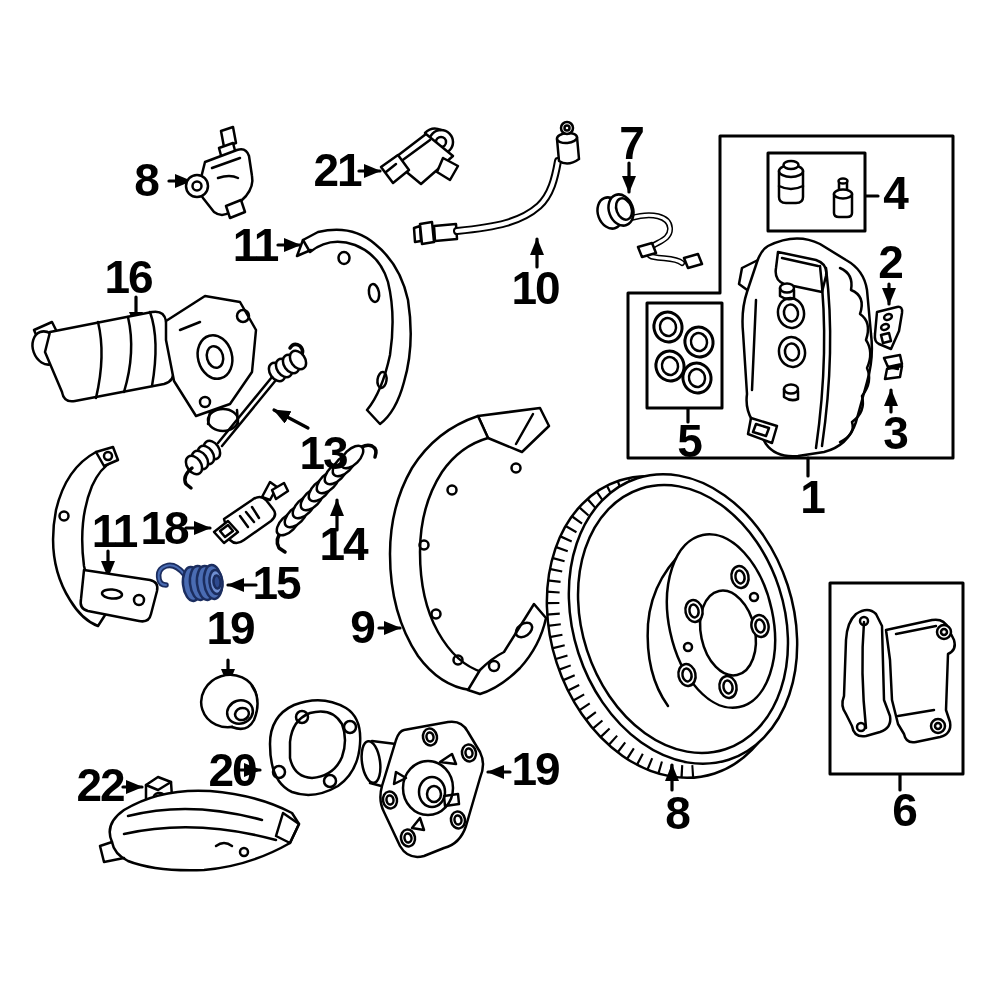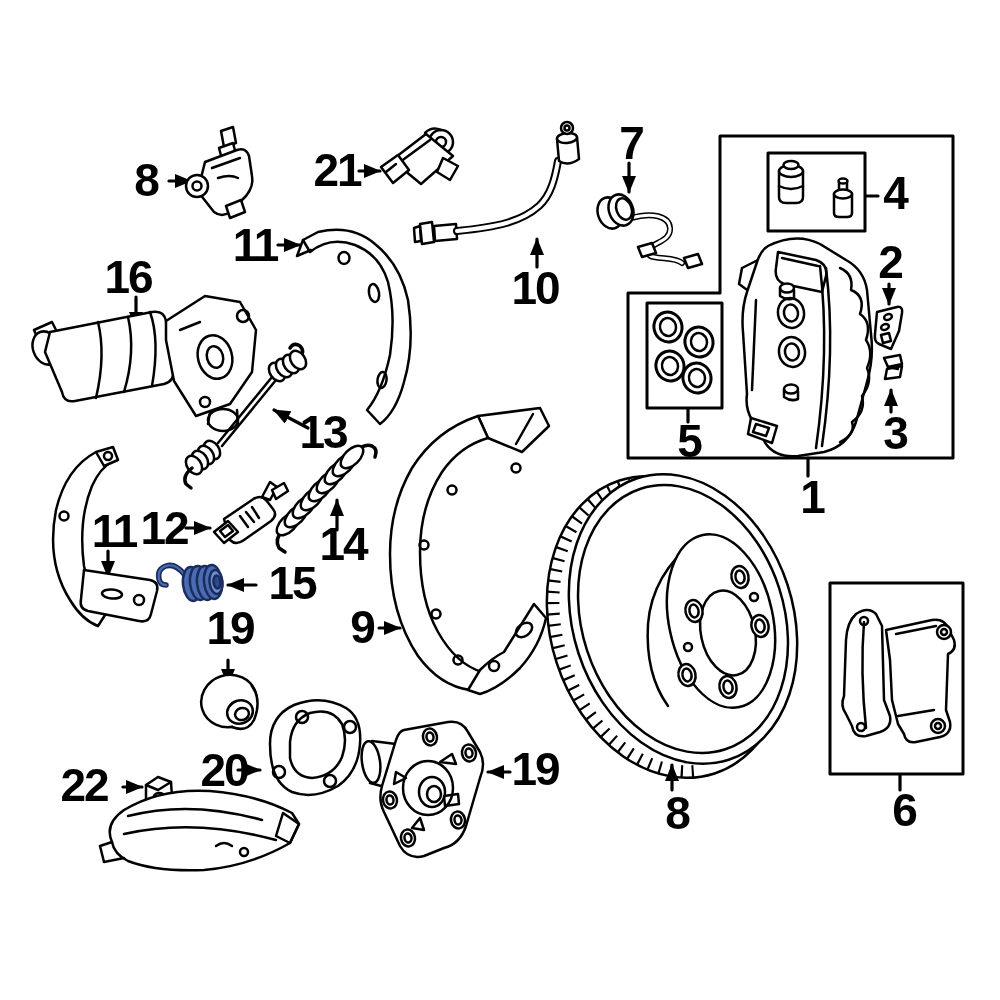"13" div.callout { top: 432px -> 453px }
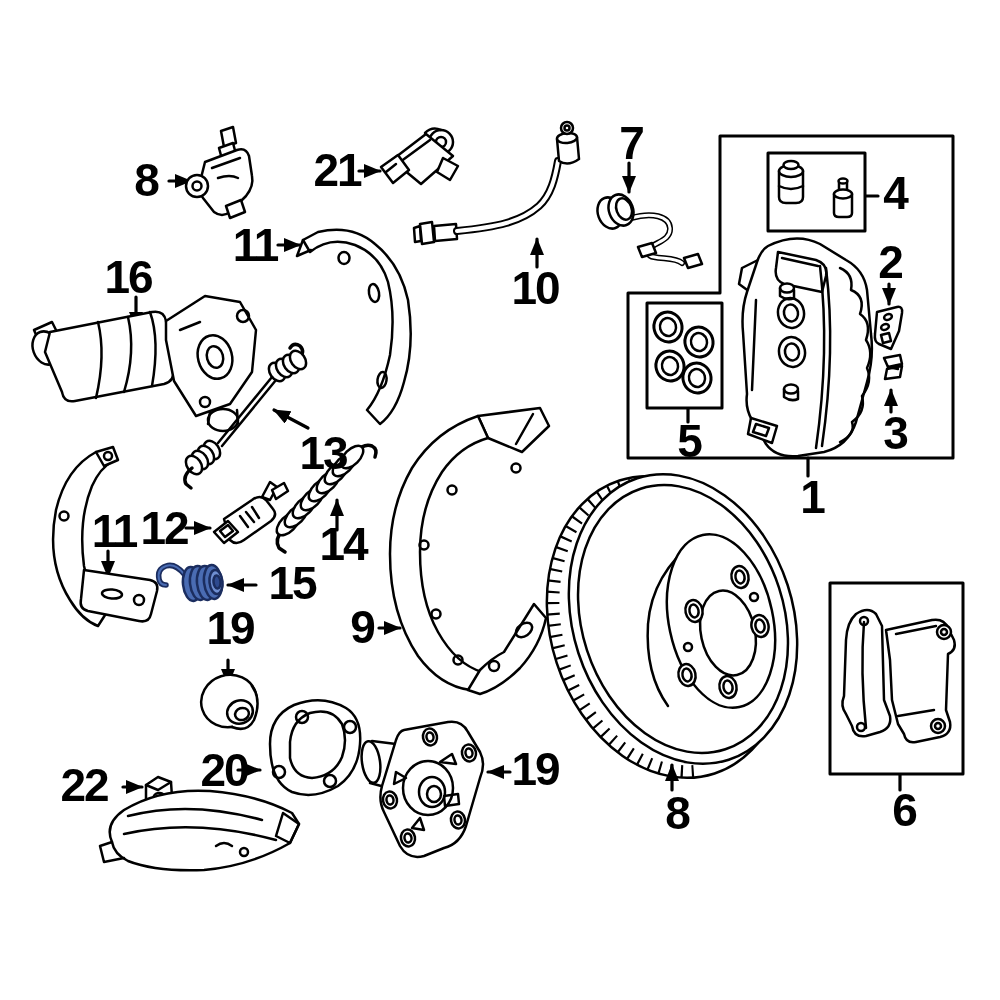"12" div.callout { text: 12 -> 18 }
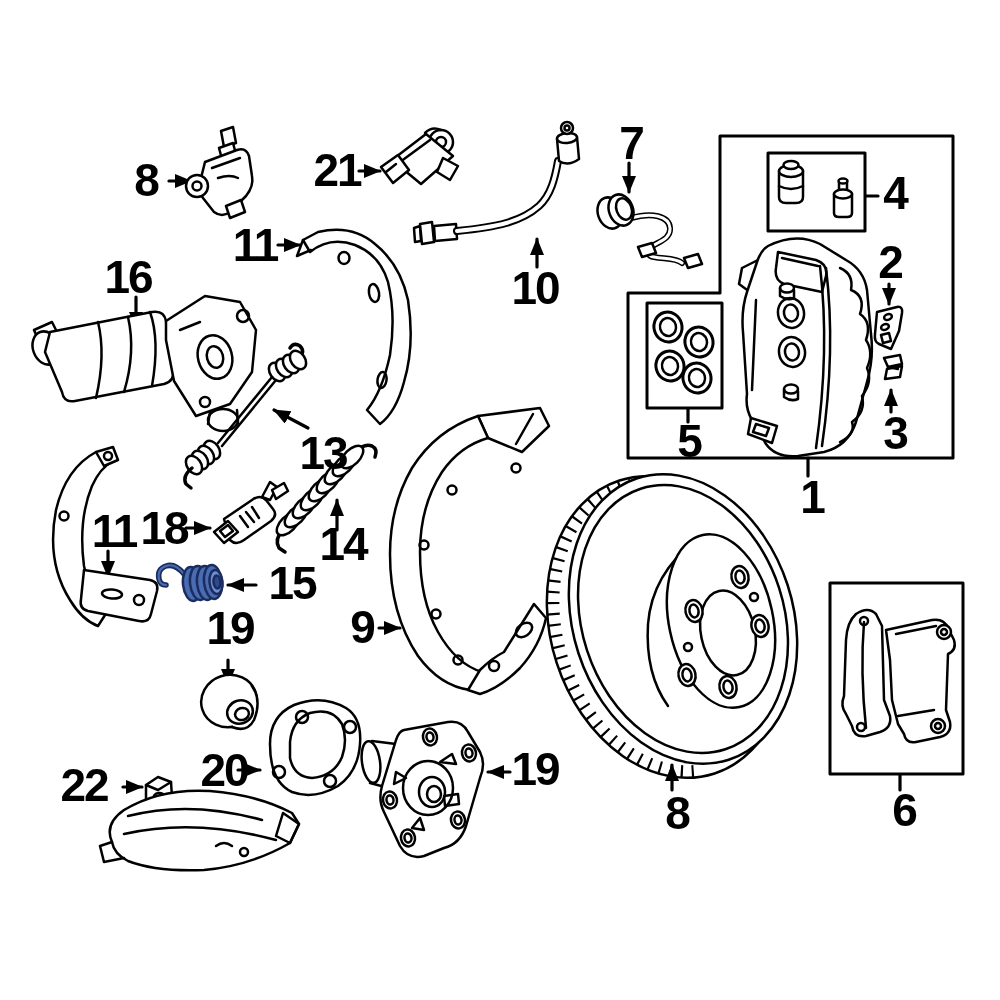"15" div.callout { left: 292px -> 276px }
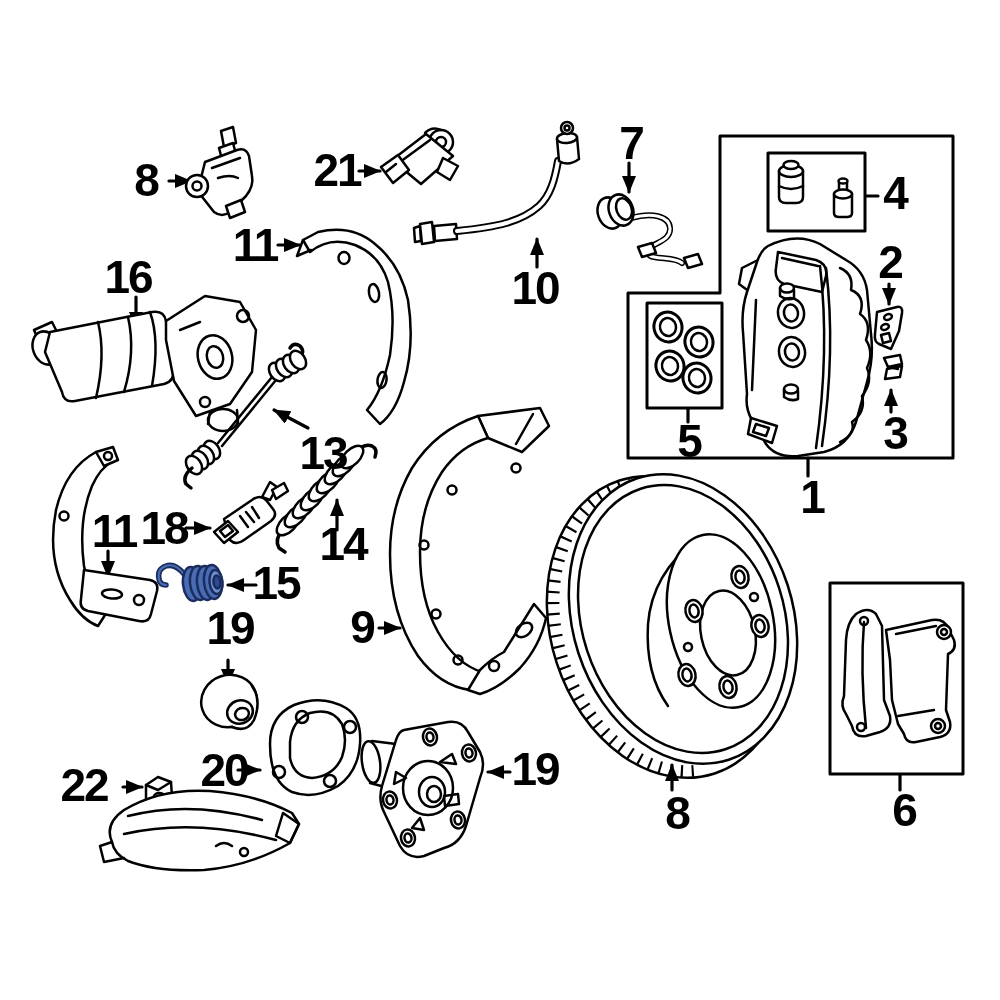"22" div.callout { left: 84px -> 100px }
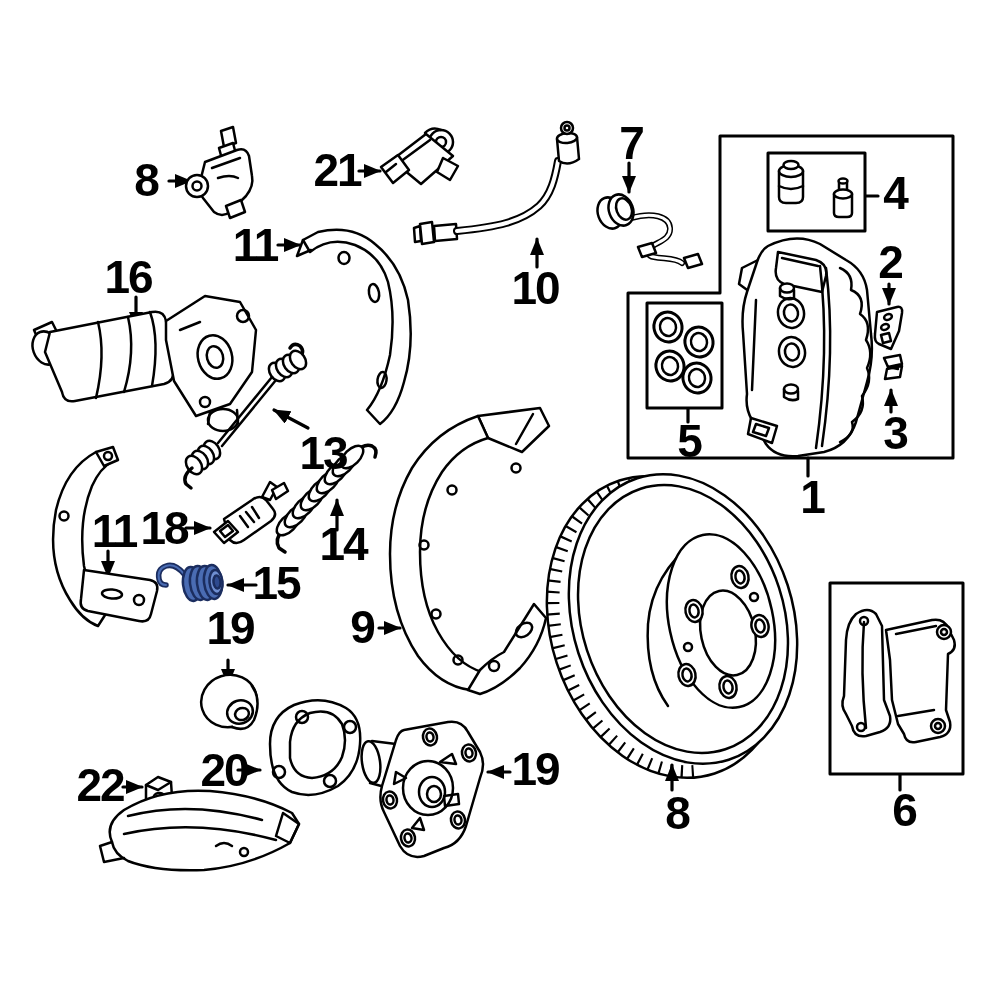"20" div.callout { left: 224px -> 232px }
